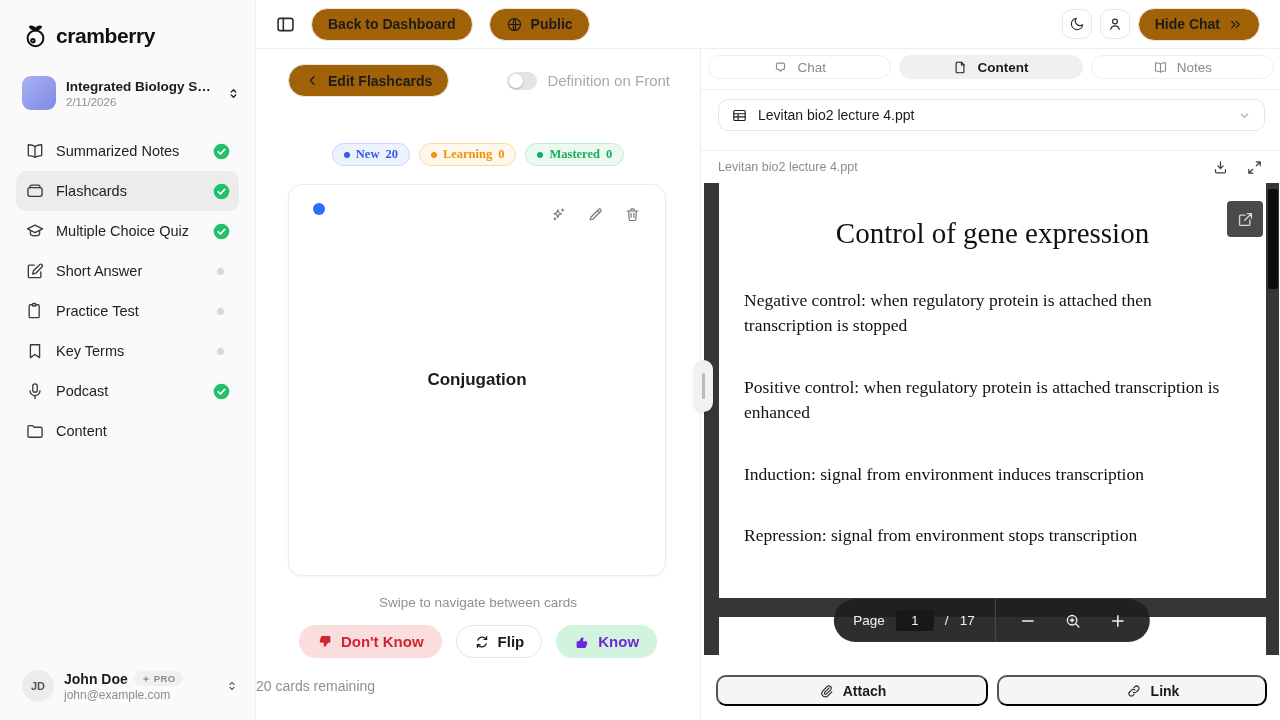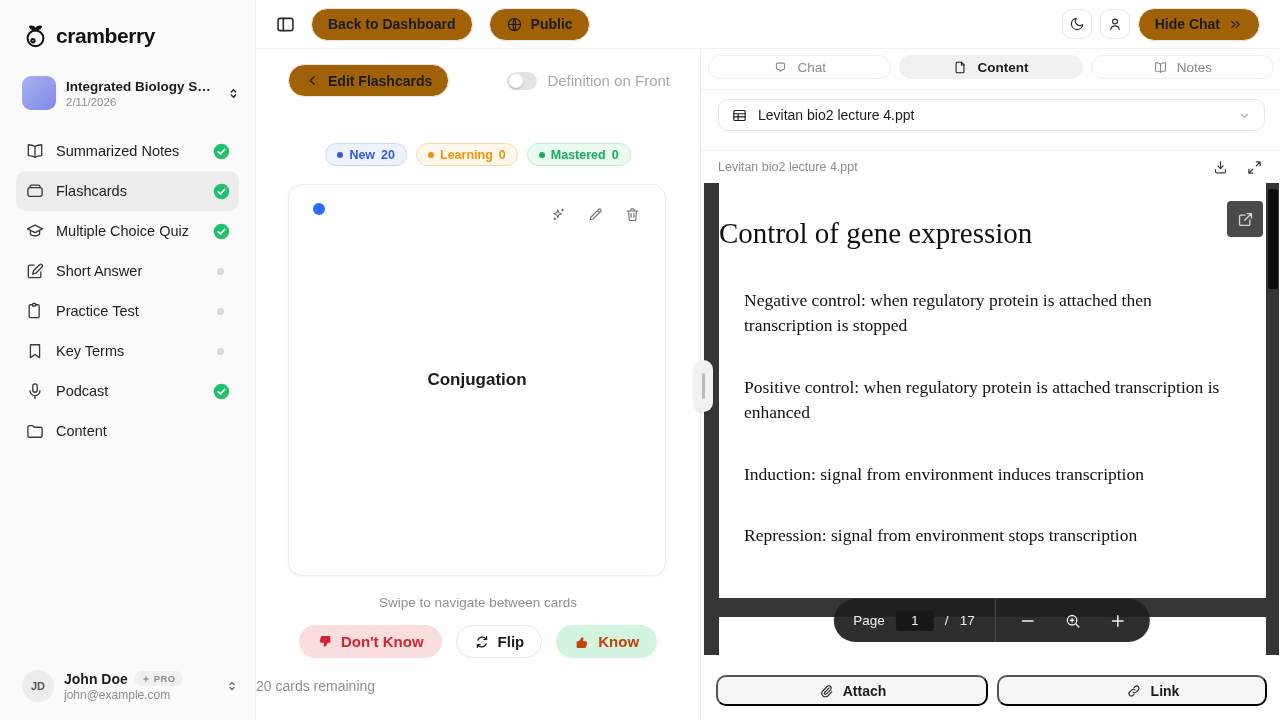"New" .badges { font-family: none -> Liberation Serif, serif }
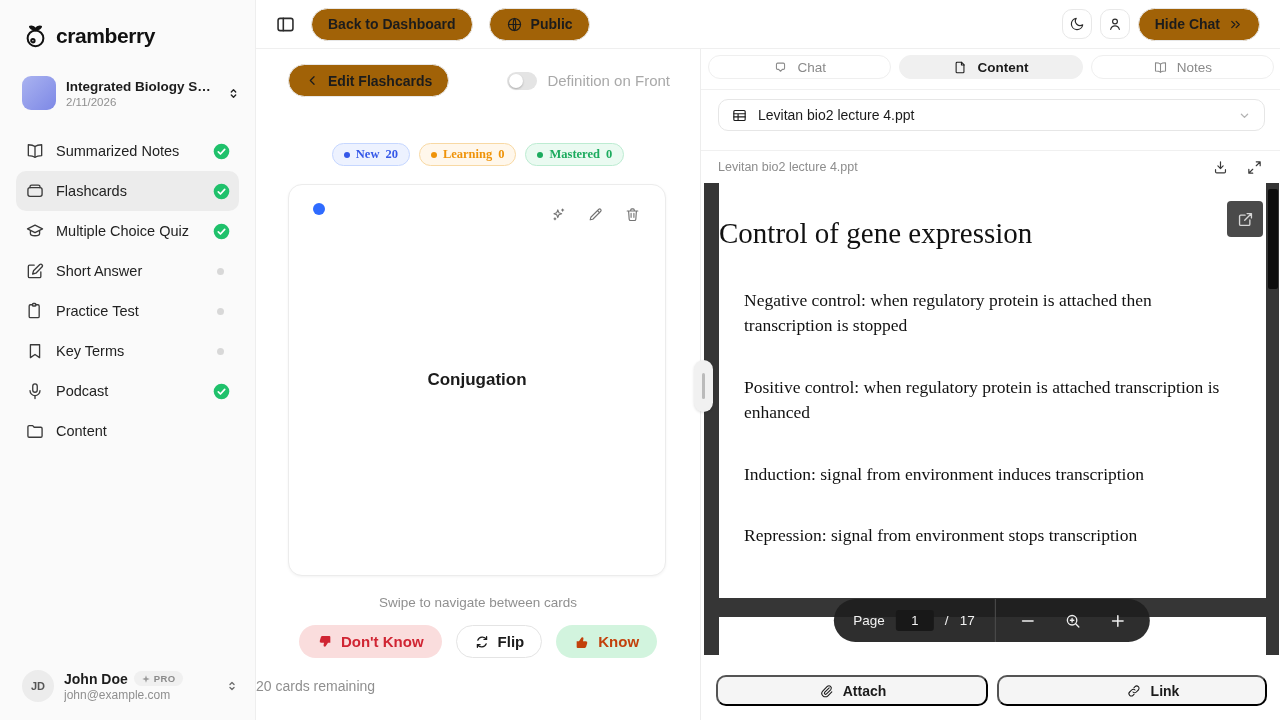"Control of gene expression" .slide-title { text-align: left -> center }
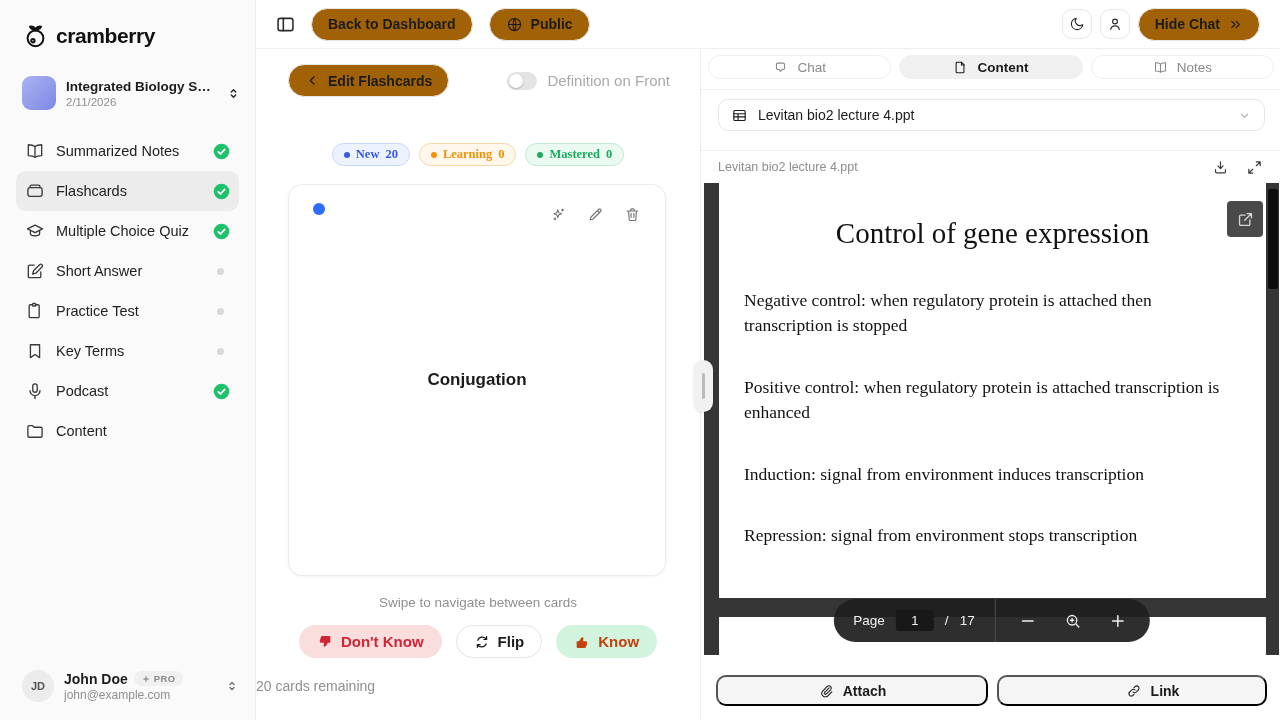"Know" .know { color: #c2410c -> #6d28d9 }
